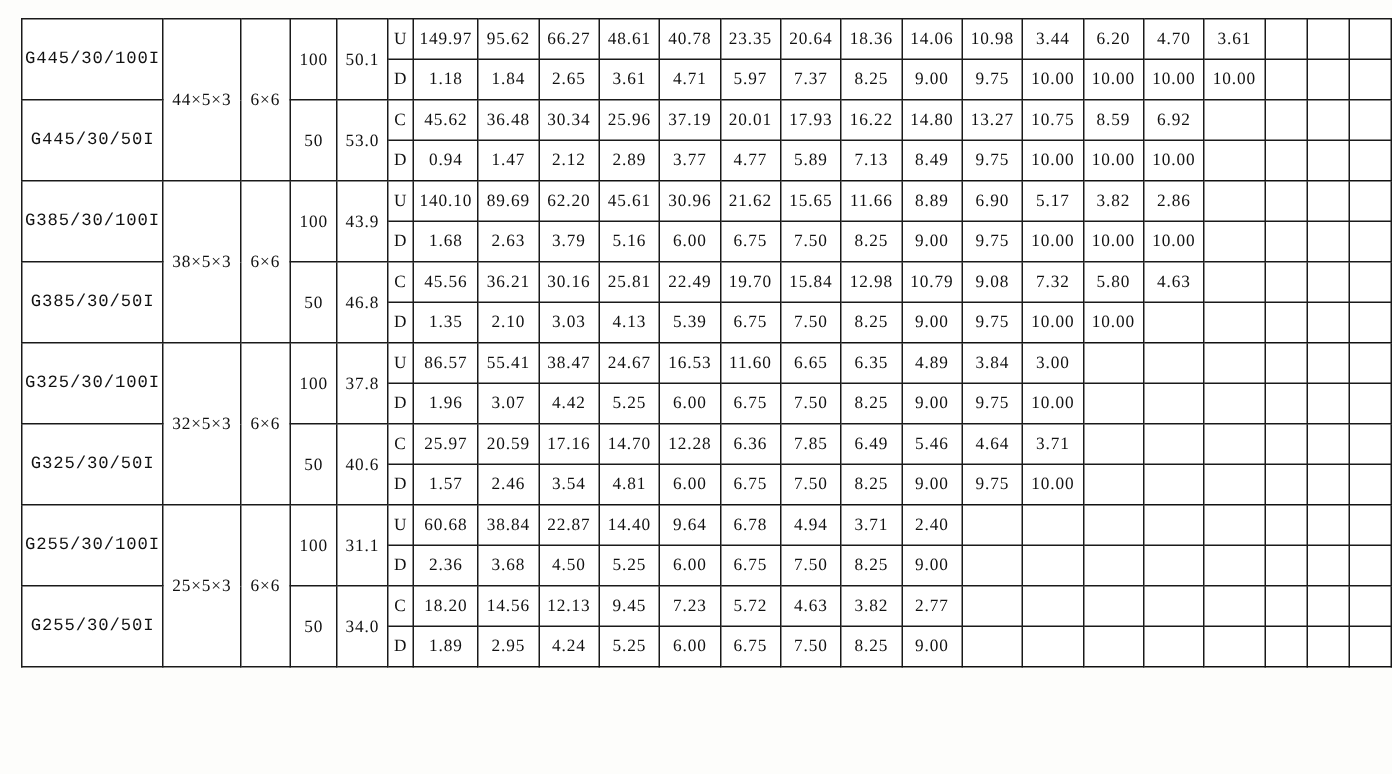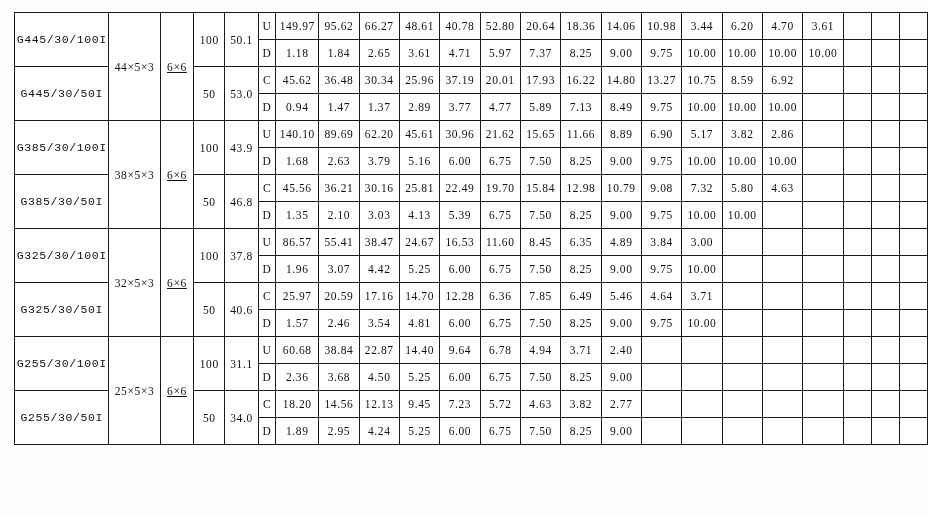"52.80" td.num { text: 52.80 -> 23.35 }
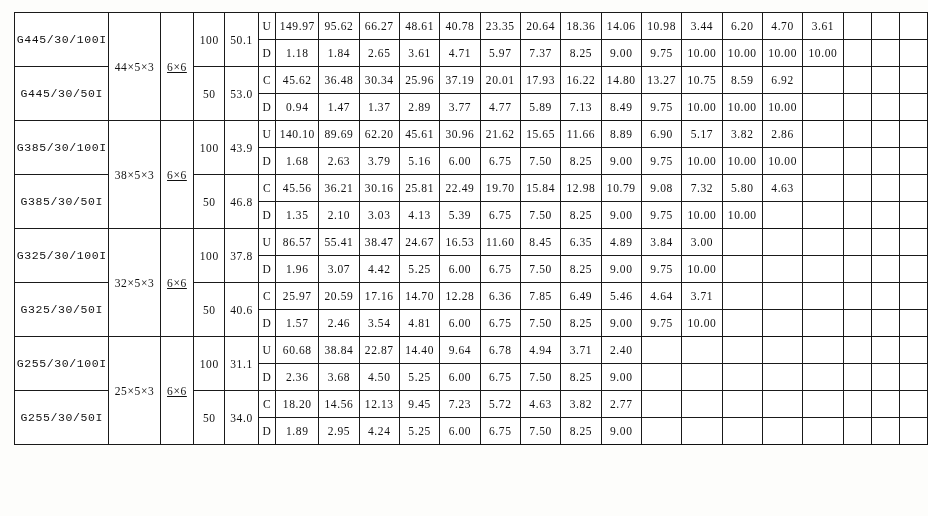"6×6" td.bolt { text-decoration: underline -> none }
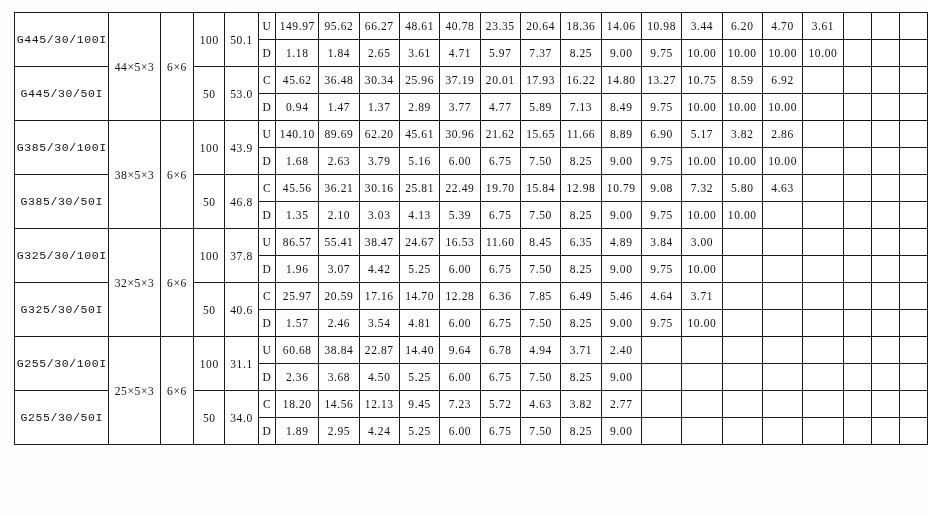"1.37" td.num { text: 1.37 -> 2.12 }
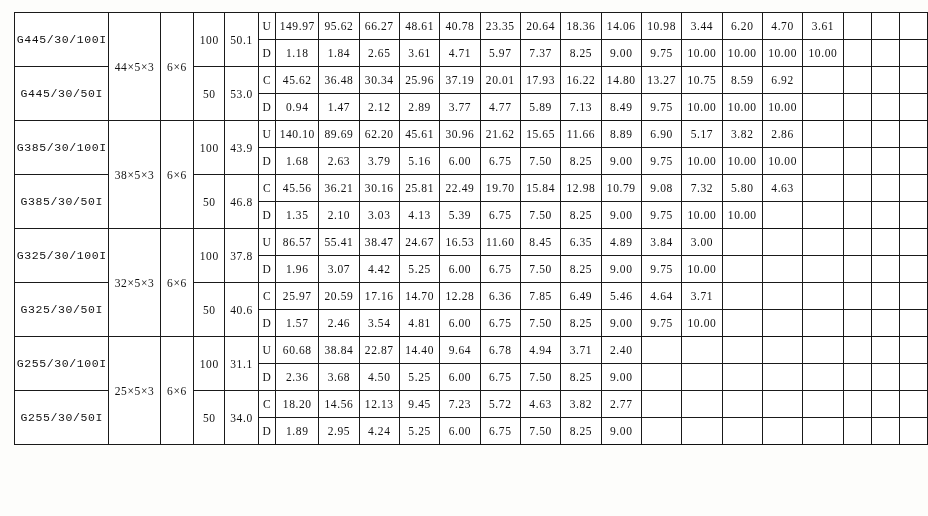"8.45" td.num { text: 8.45 -> 6.65 }
